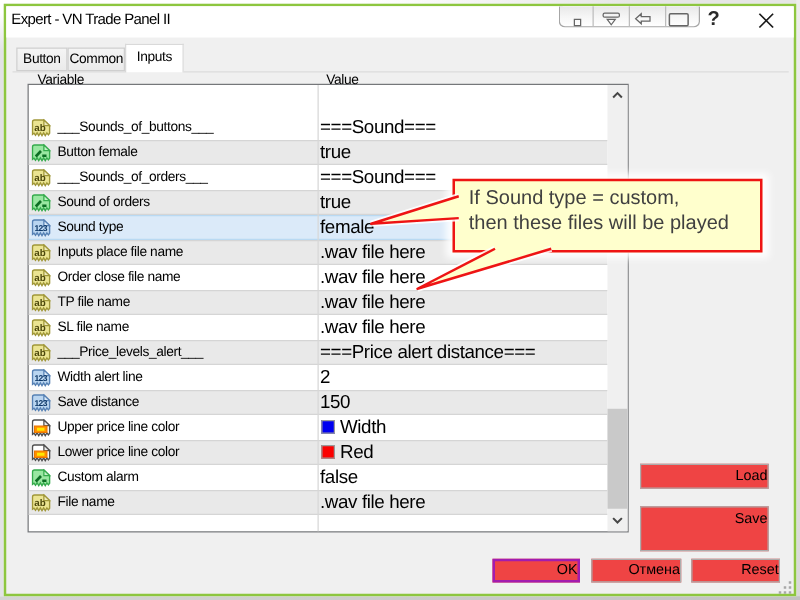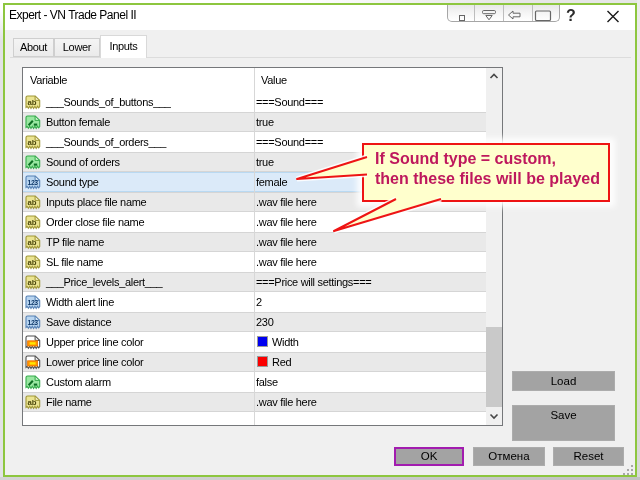"About" div.abs { text: About -> Button }
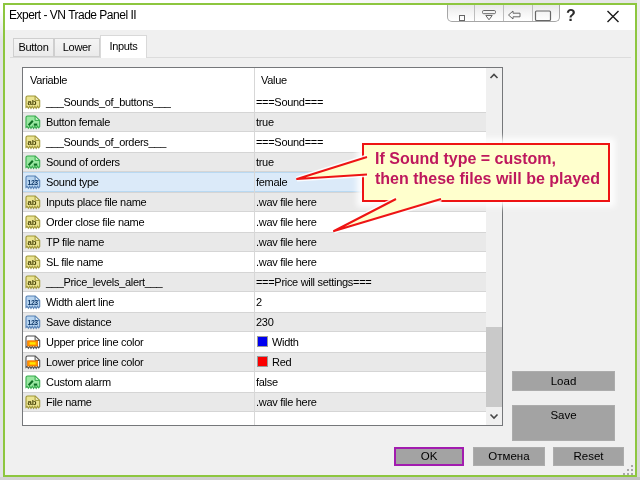"Lower" div.abs { text: Lower -> Common }
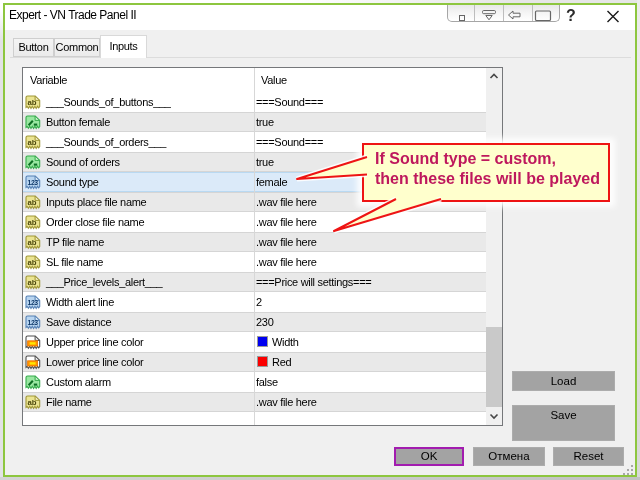"Variable" .hdr { top: 68px -> 52px }
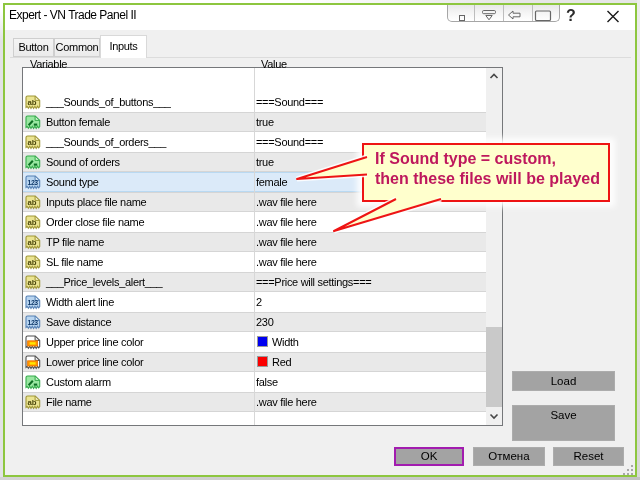"===Sound===" .rval { font-size: 11px -> 15px }
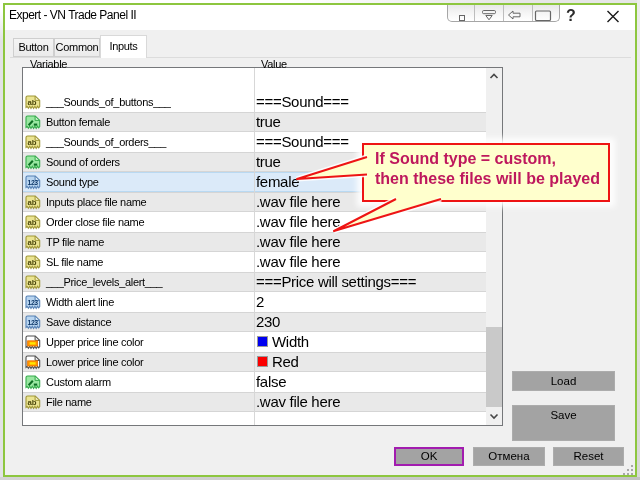"If Sound type = custom," #calloutText { color: #be185d -> #404040; font-weight: bold -> normal }
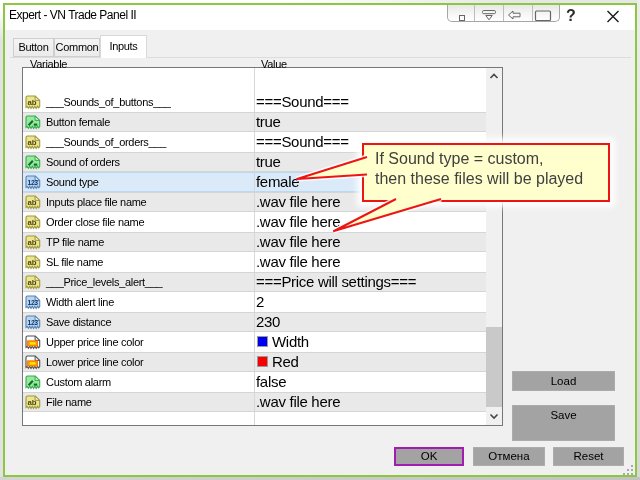"===Price will settings===" div.abs { text: will settings -> alert distance }
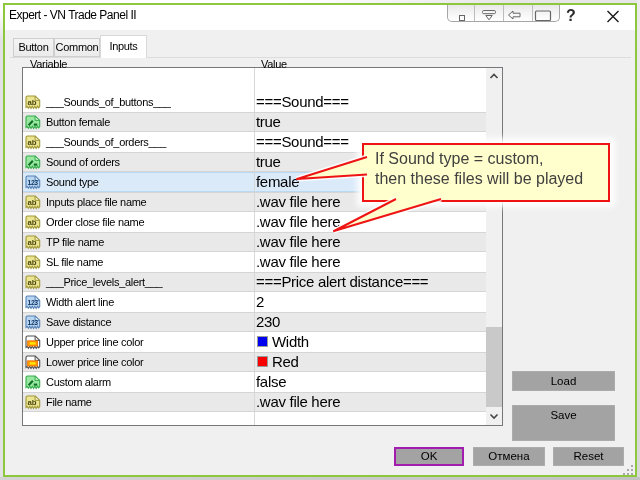"230" div.abs { text: 230 -> 150 }
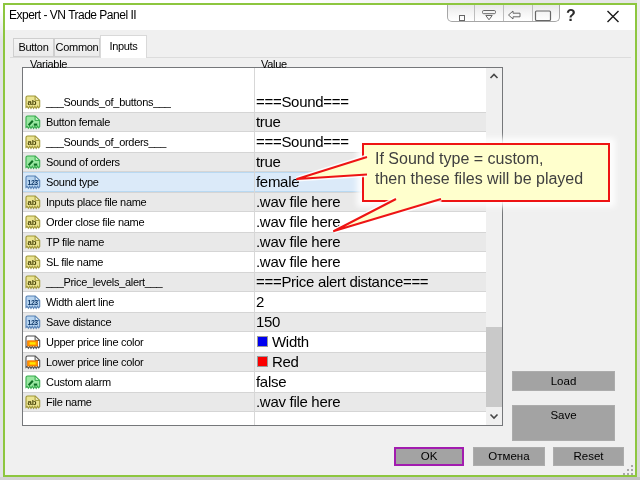"Load" .btn { background: #a3a3a3 -> #ef4444; text-align: center -> right }
